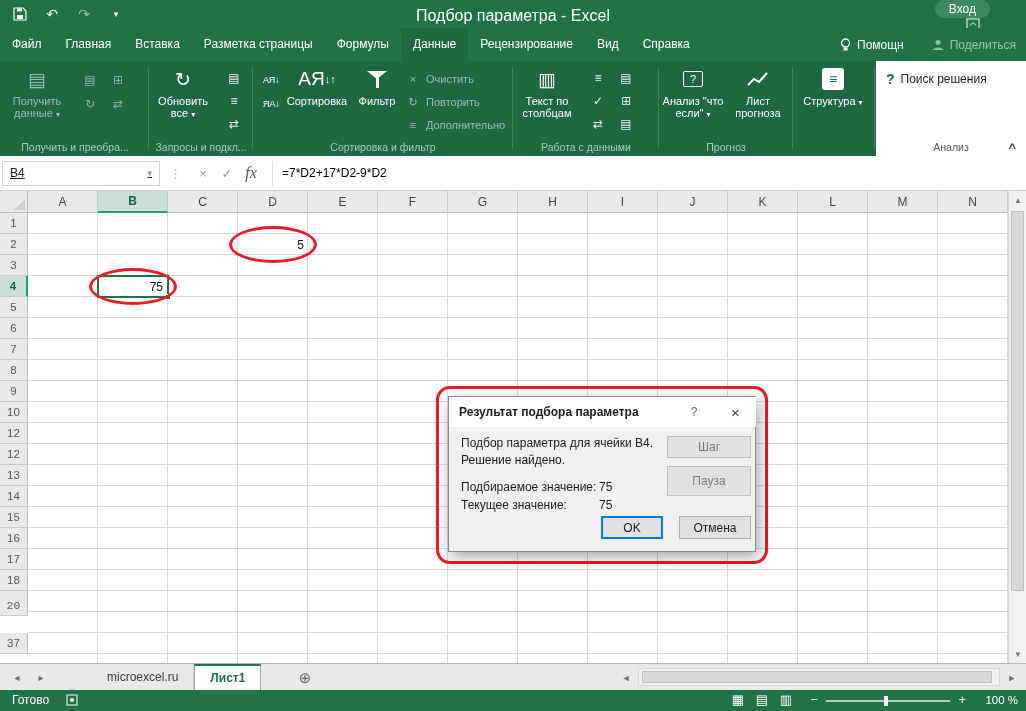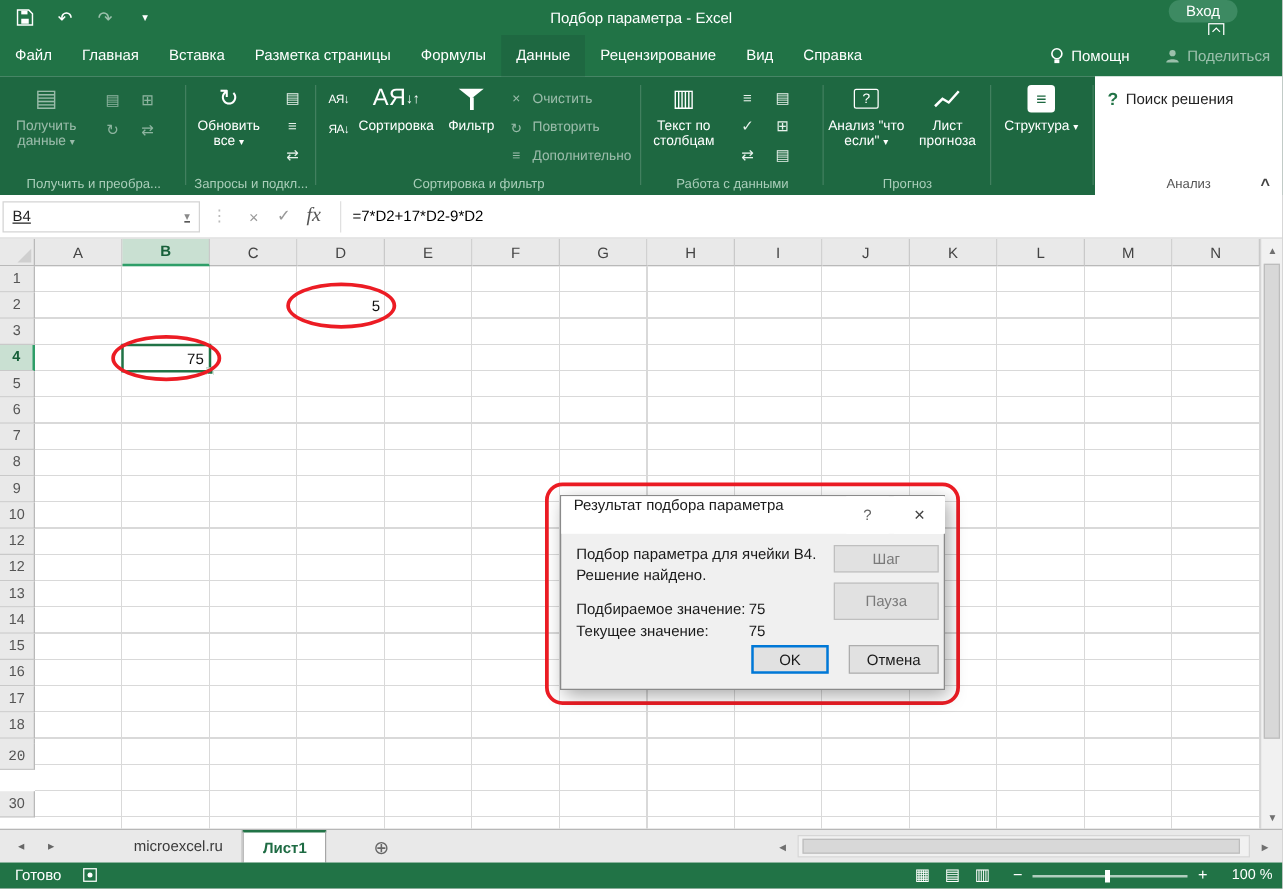"Подбор параметра - Excel" .title { font-size: 12px -> 16px }
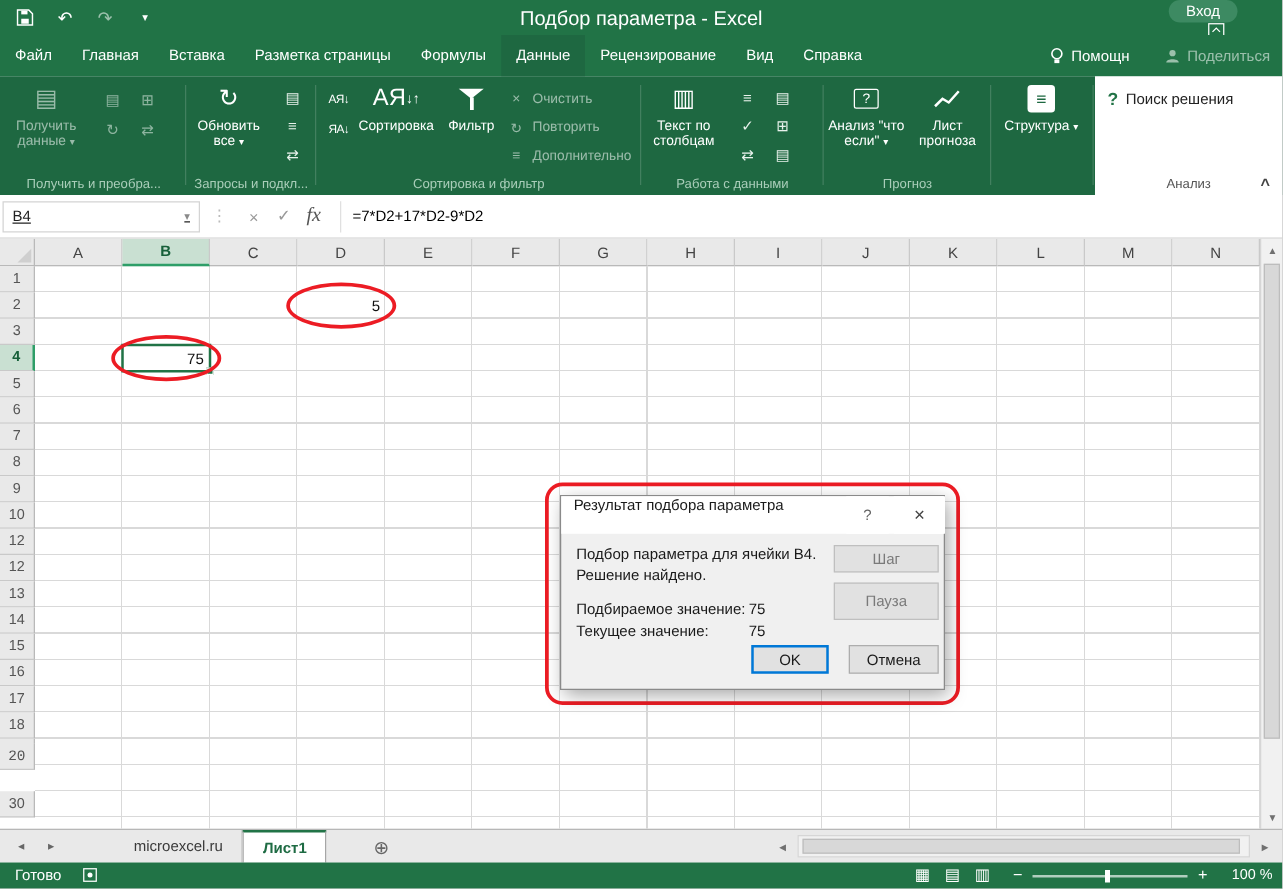"Результат подбора параметра" .dlg-title { align-items: none -> center; font-weight: none -> bold }
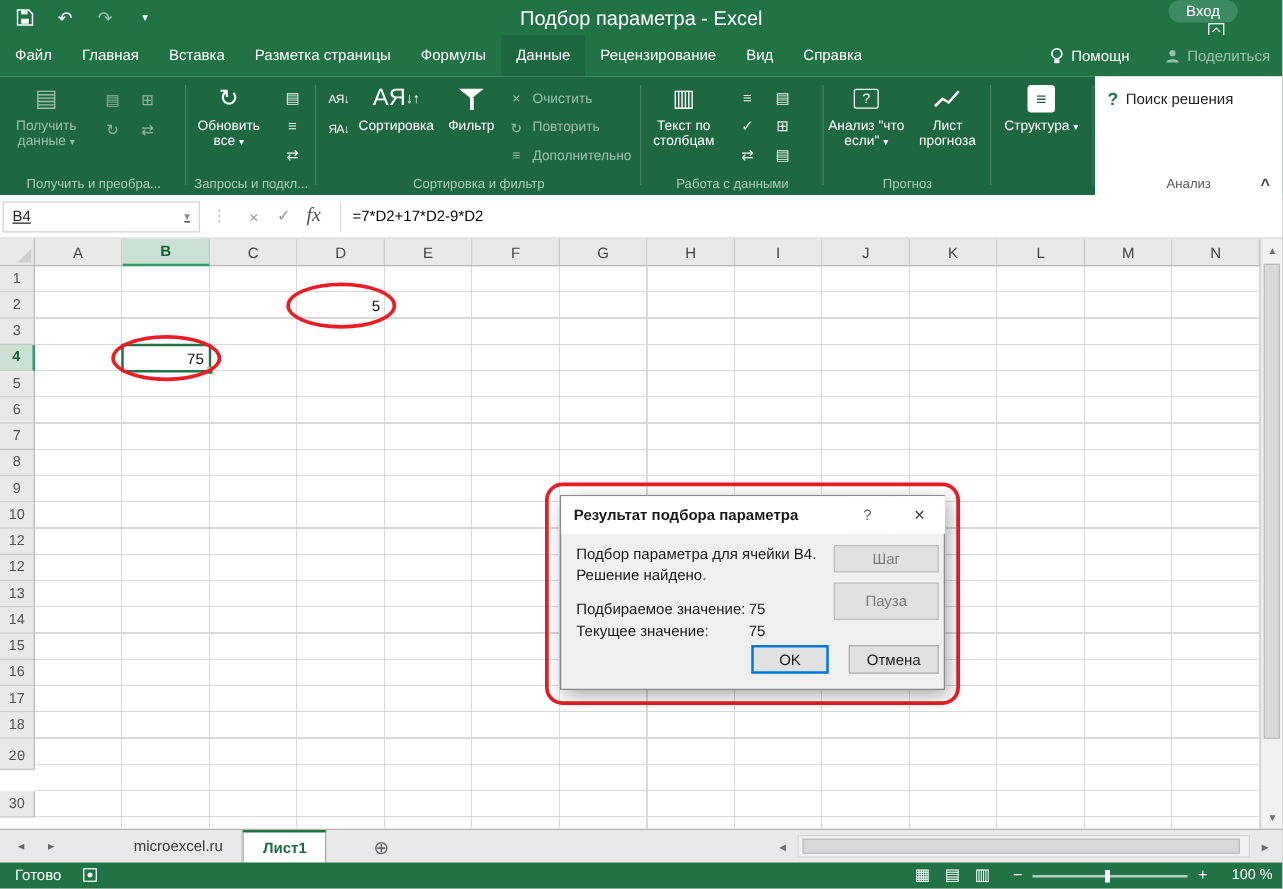"30" div.rowh { text: 30 -> 37 }
